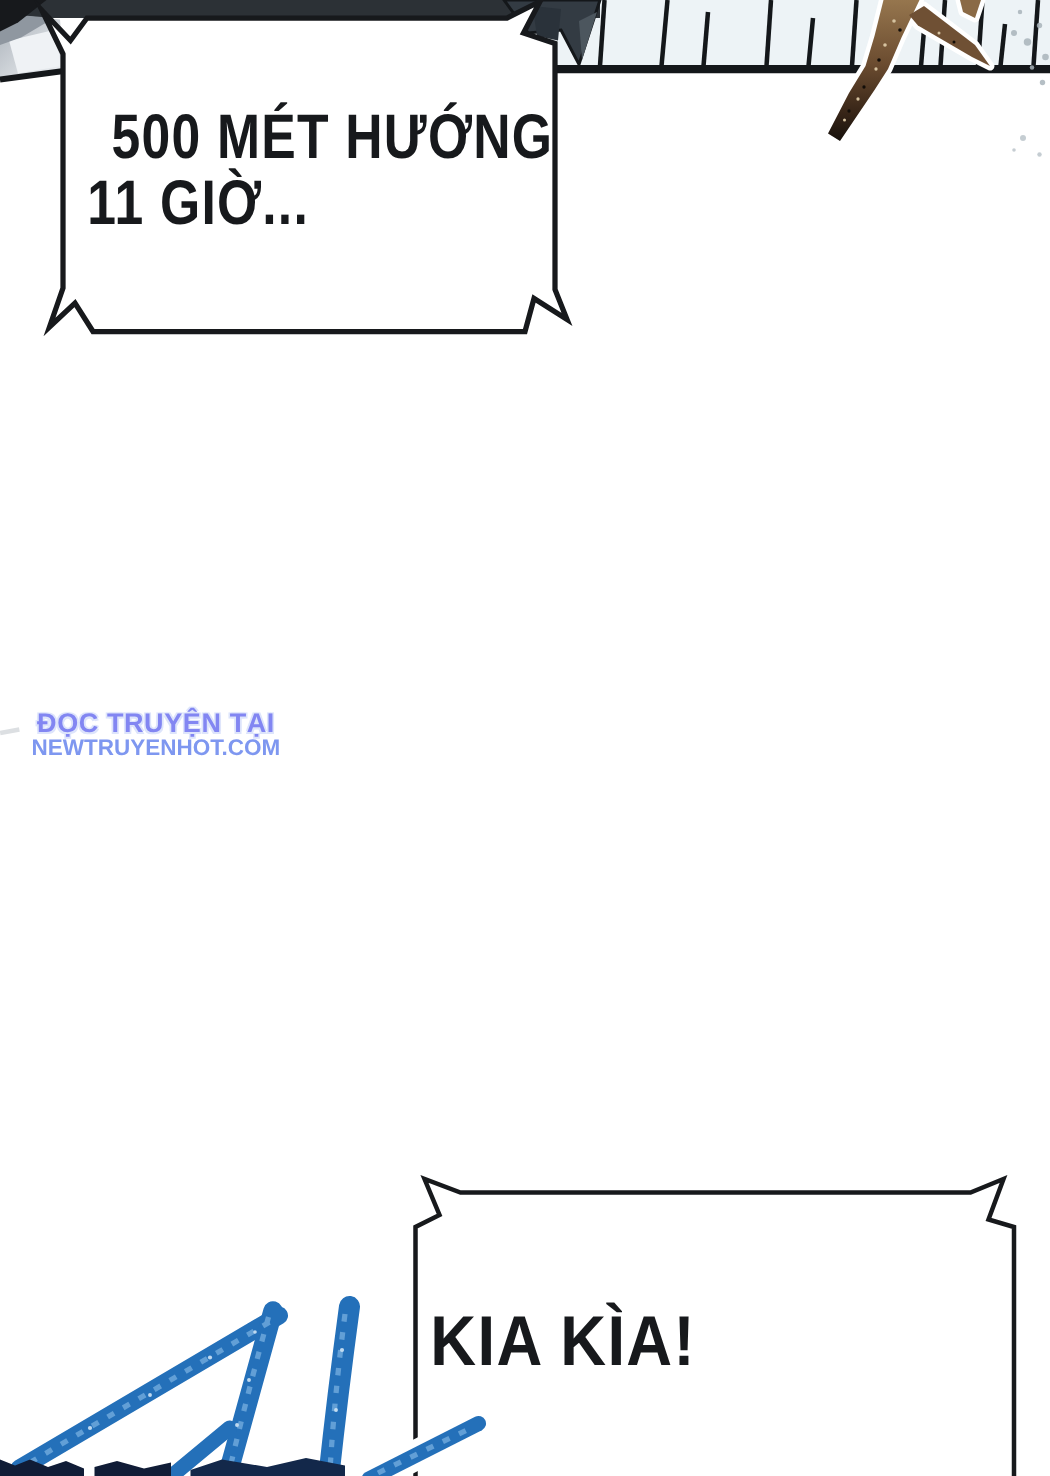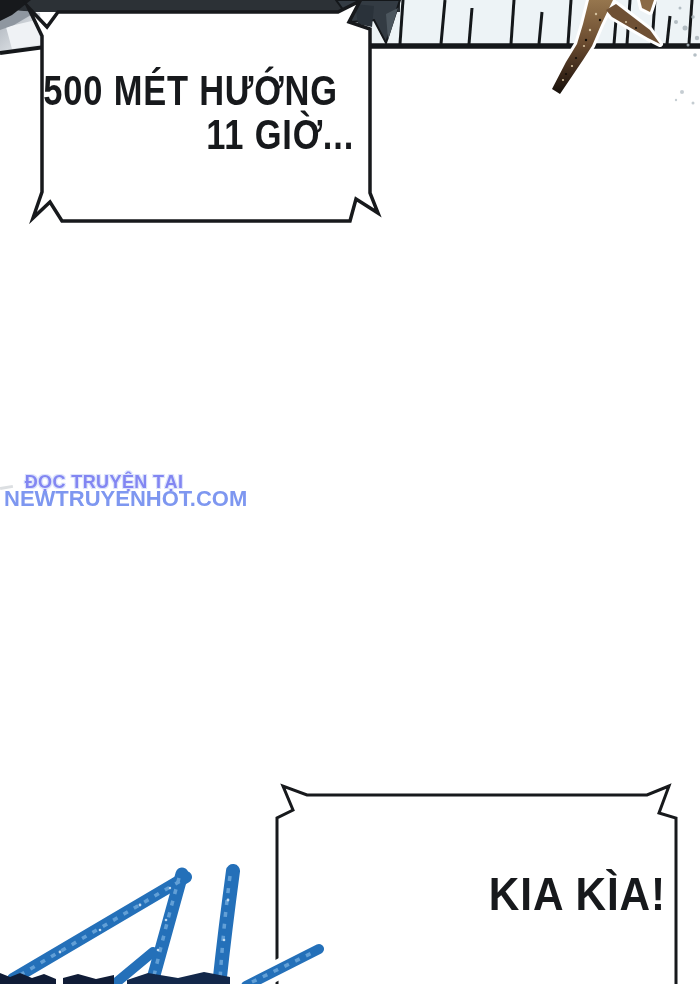"500 MÉT HƯỚNG" .bubble-text { align-items: flex-end -> flex-start }
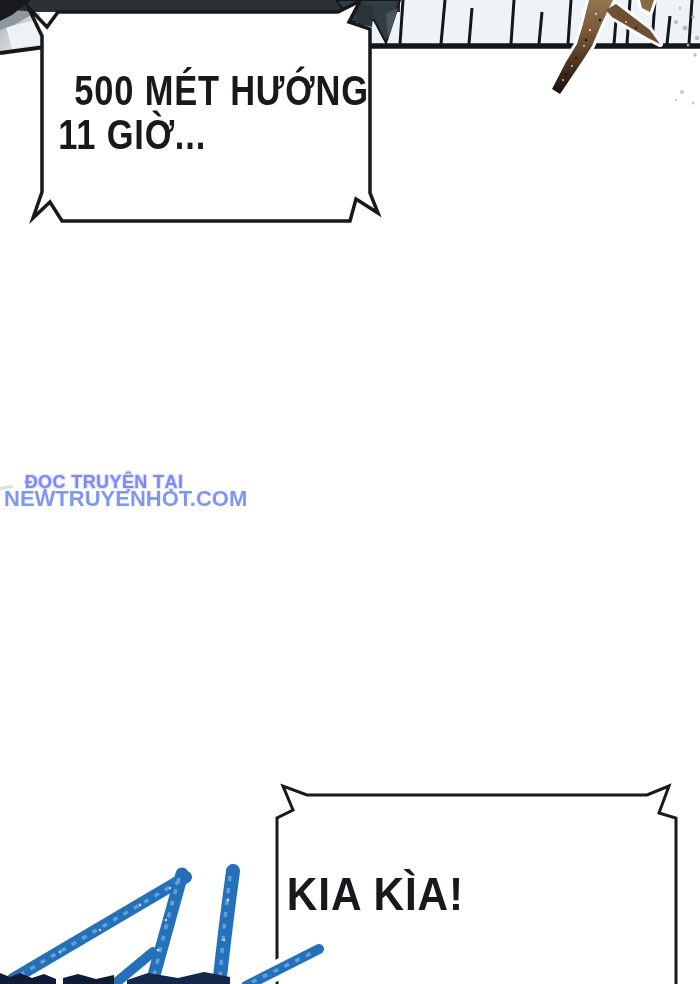"NEWTRUYENHOT.COM" .wm2 { font-size: 22px -> 15px }
